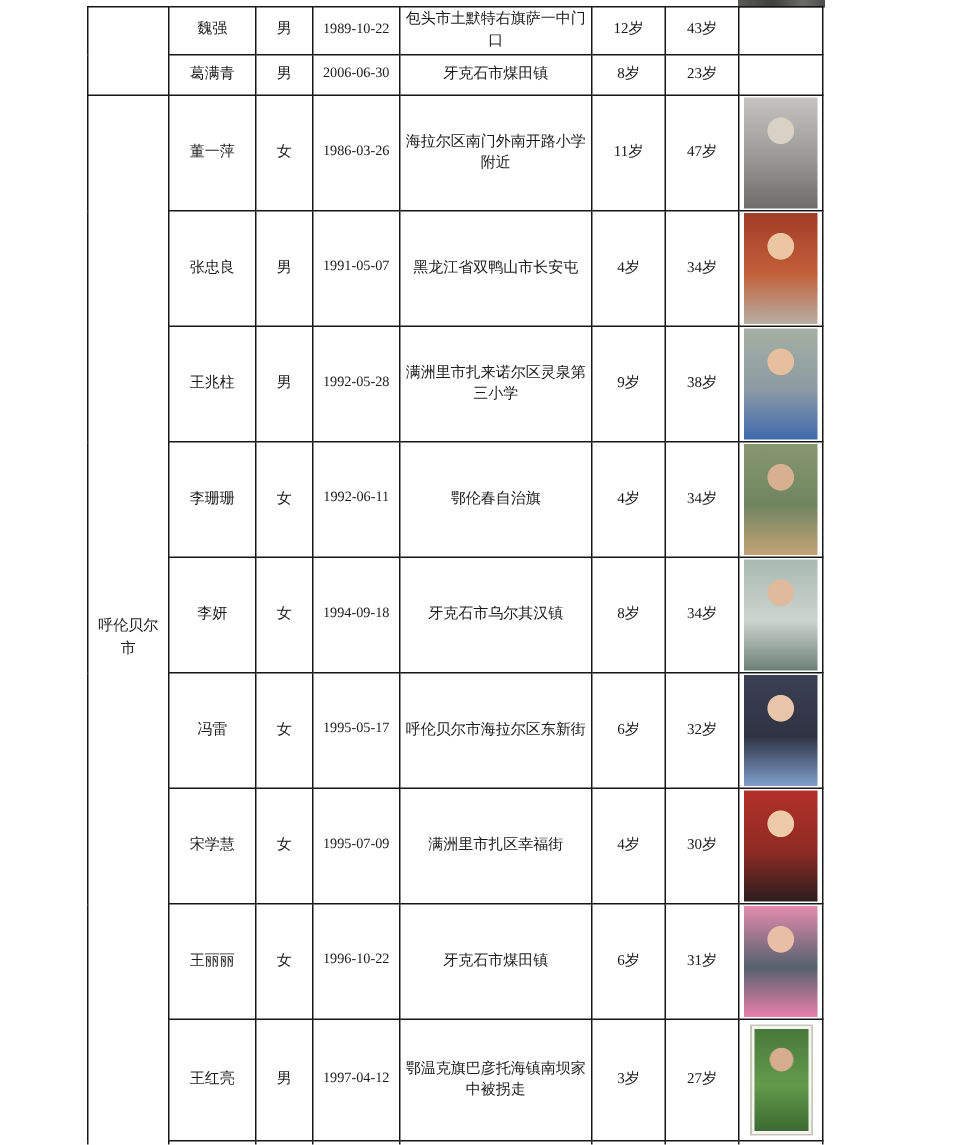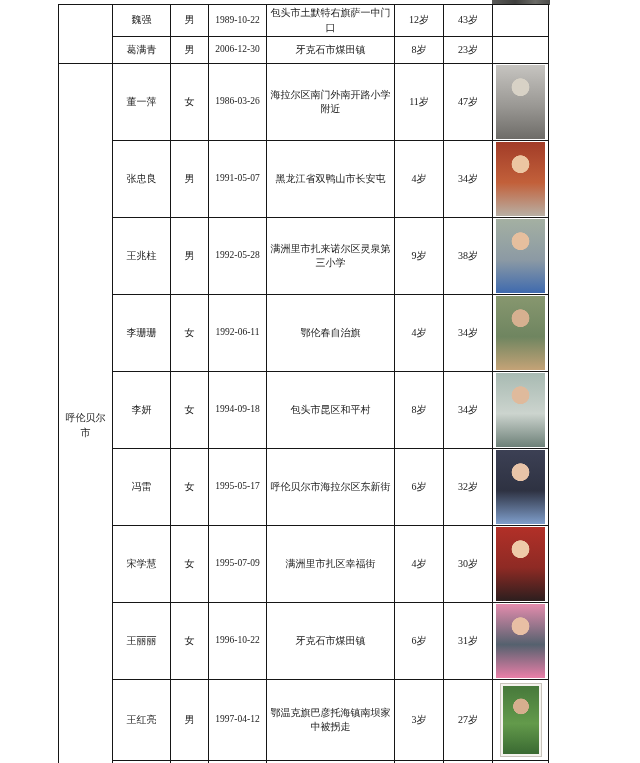"2006-12-30" td.col-date { text: 2006-12-30 -> 2006-06-30 }
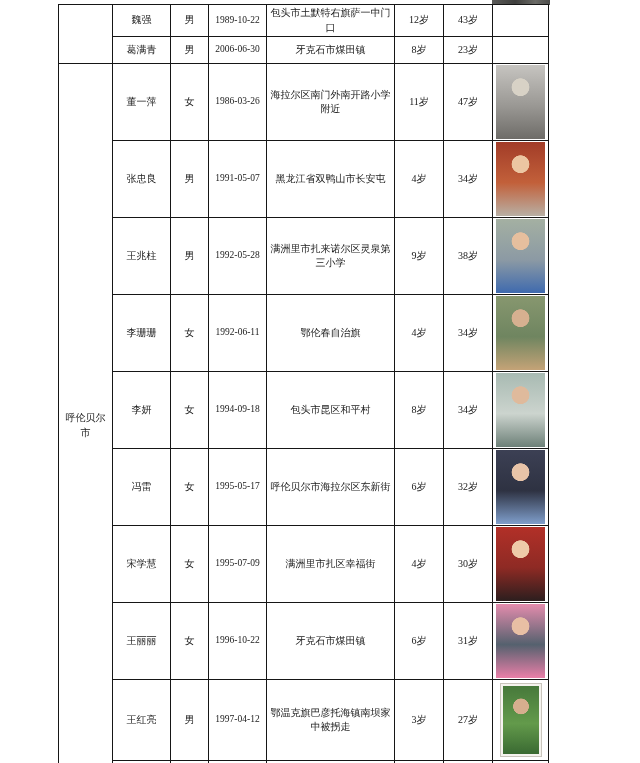"包头市昆区和平村" td.col-location { text: 包头市昆区和平村 -> 牙克石市乌尔其汉镇 }
